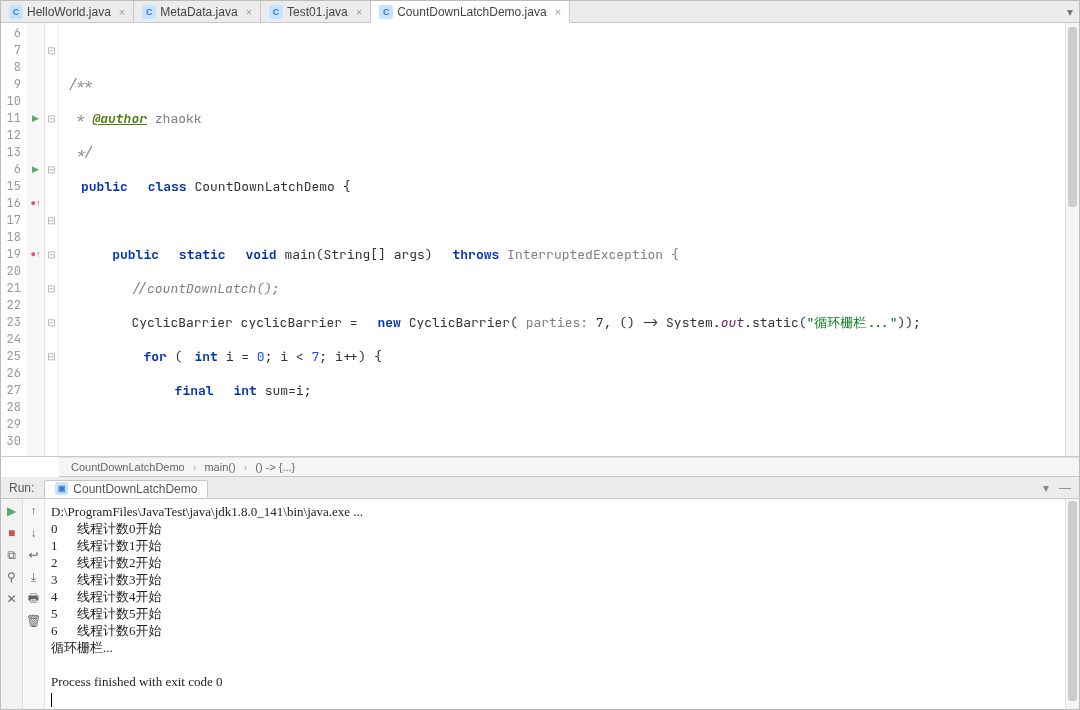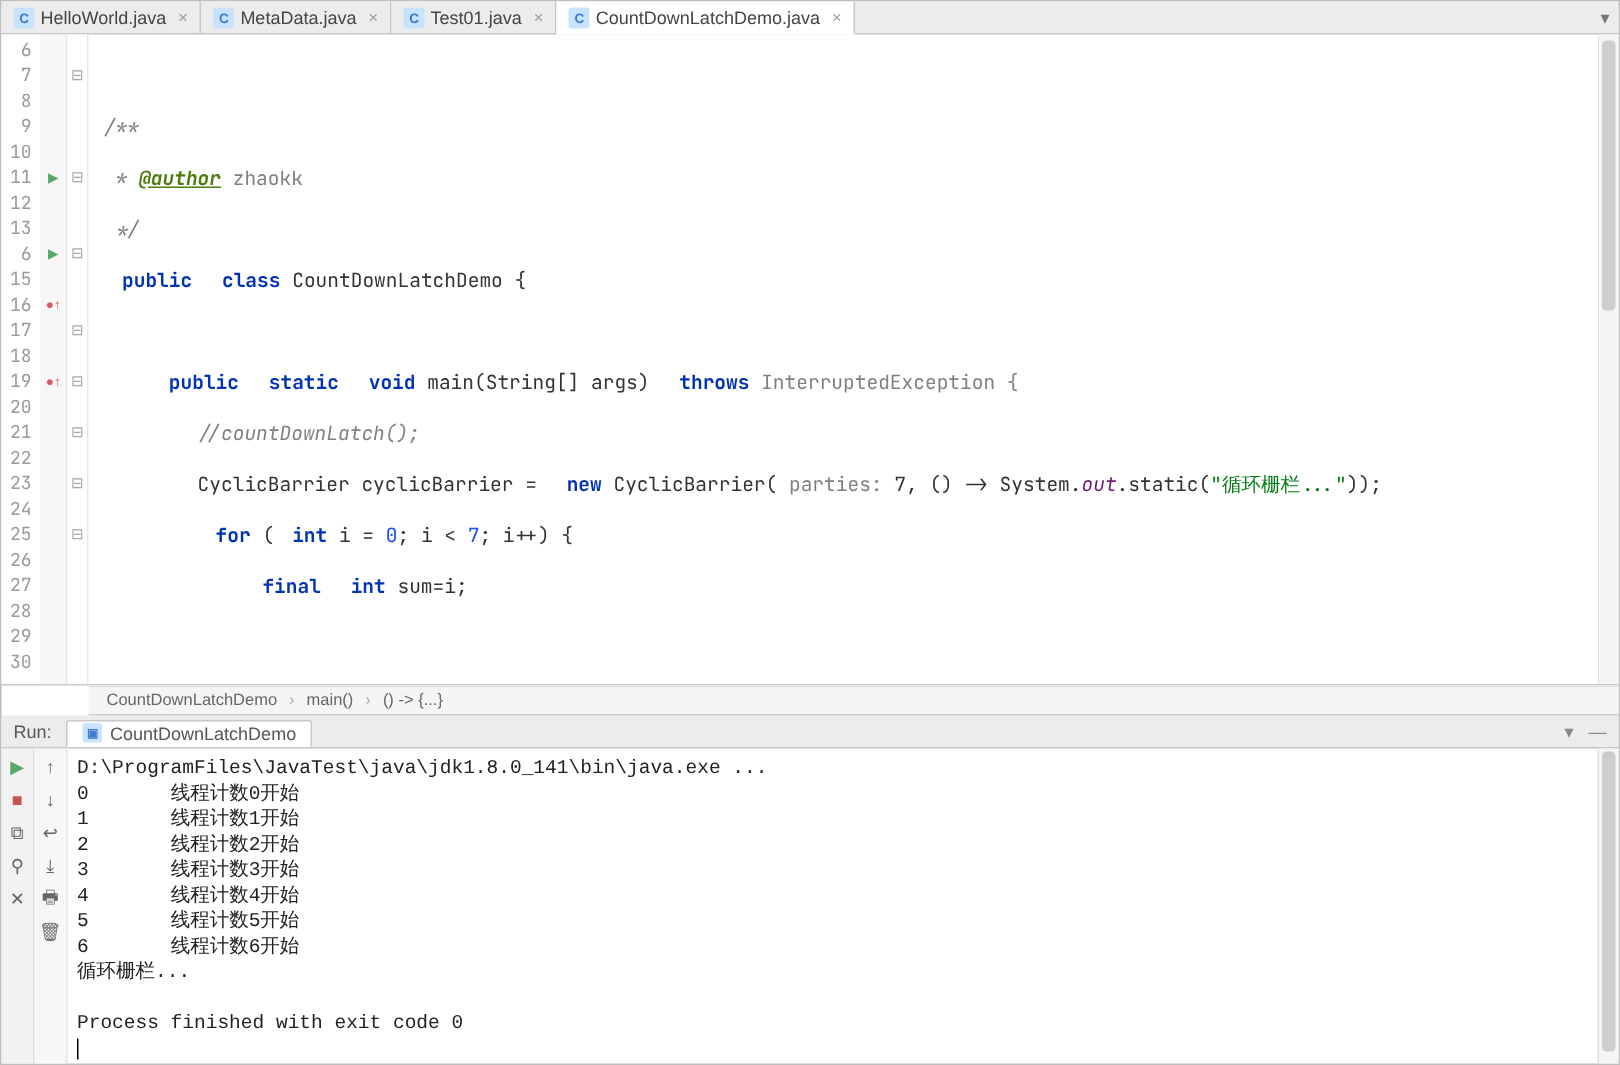"D:\ProgramFiles\JavaTest\java\jdk1.8.0_1" .console { font-family: Liberation Mono, monospace -> Liberation Serif, serif }
